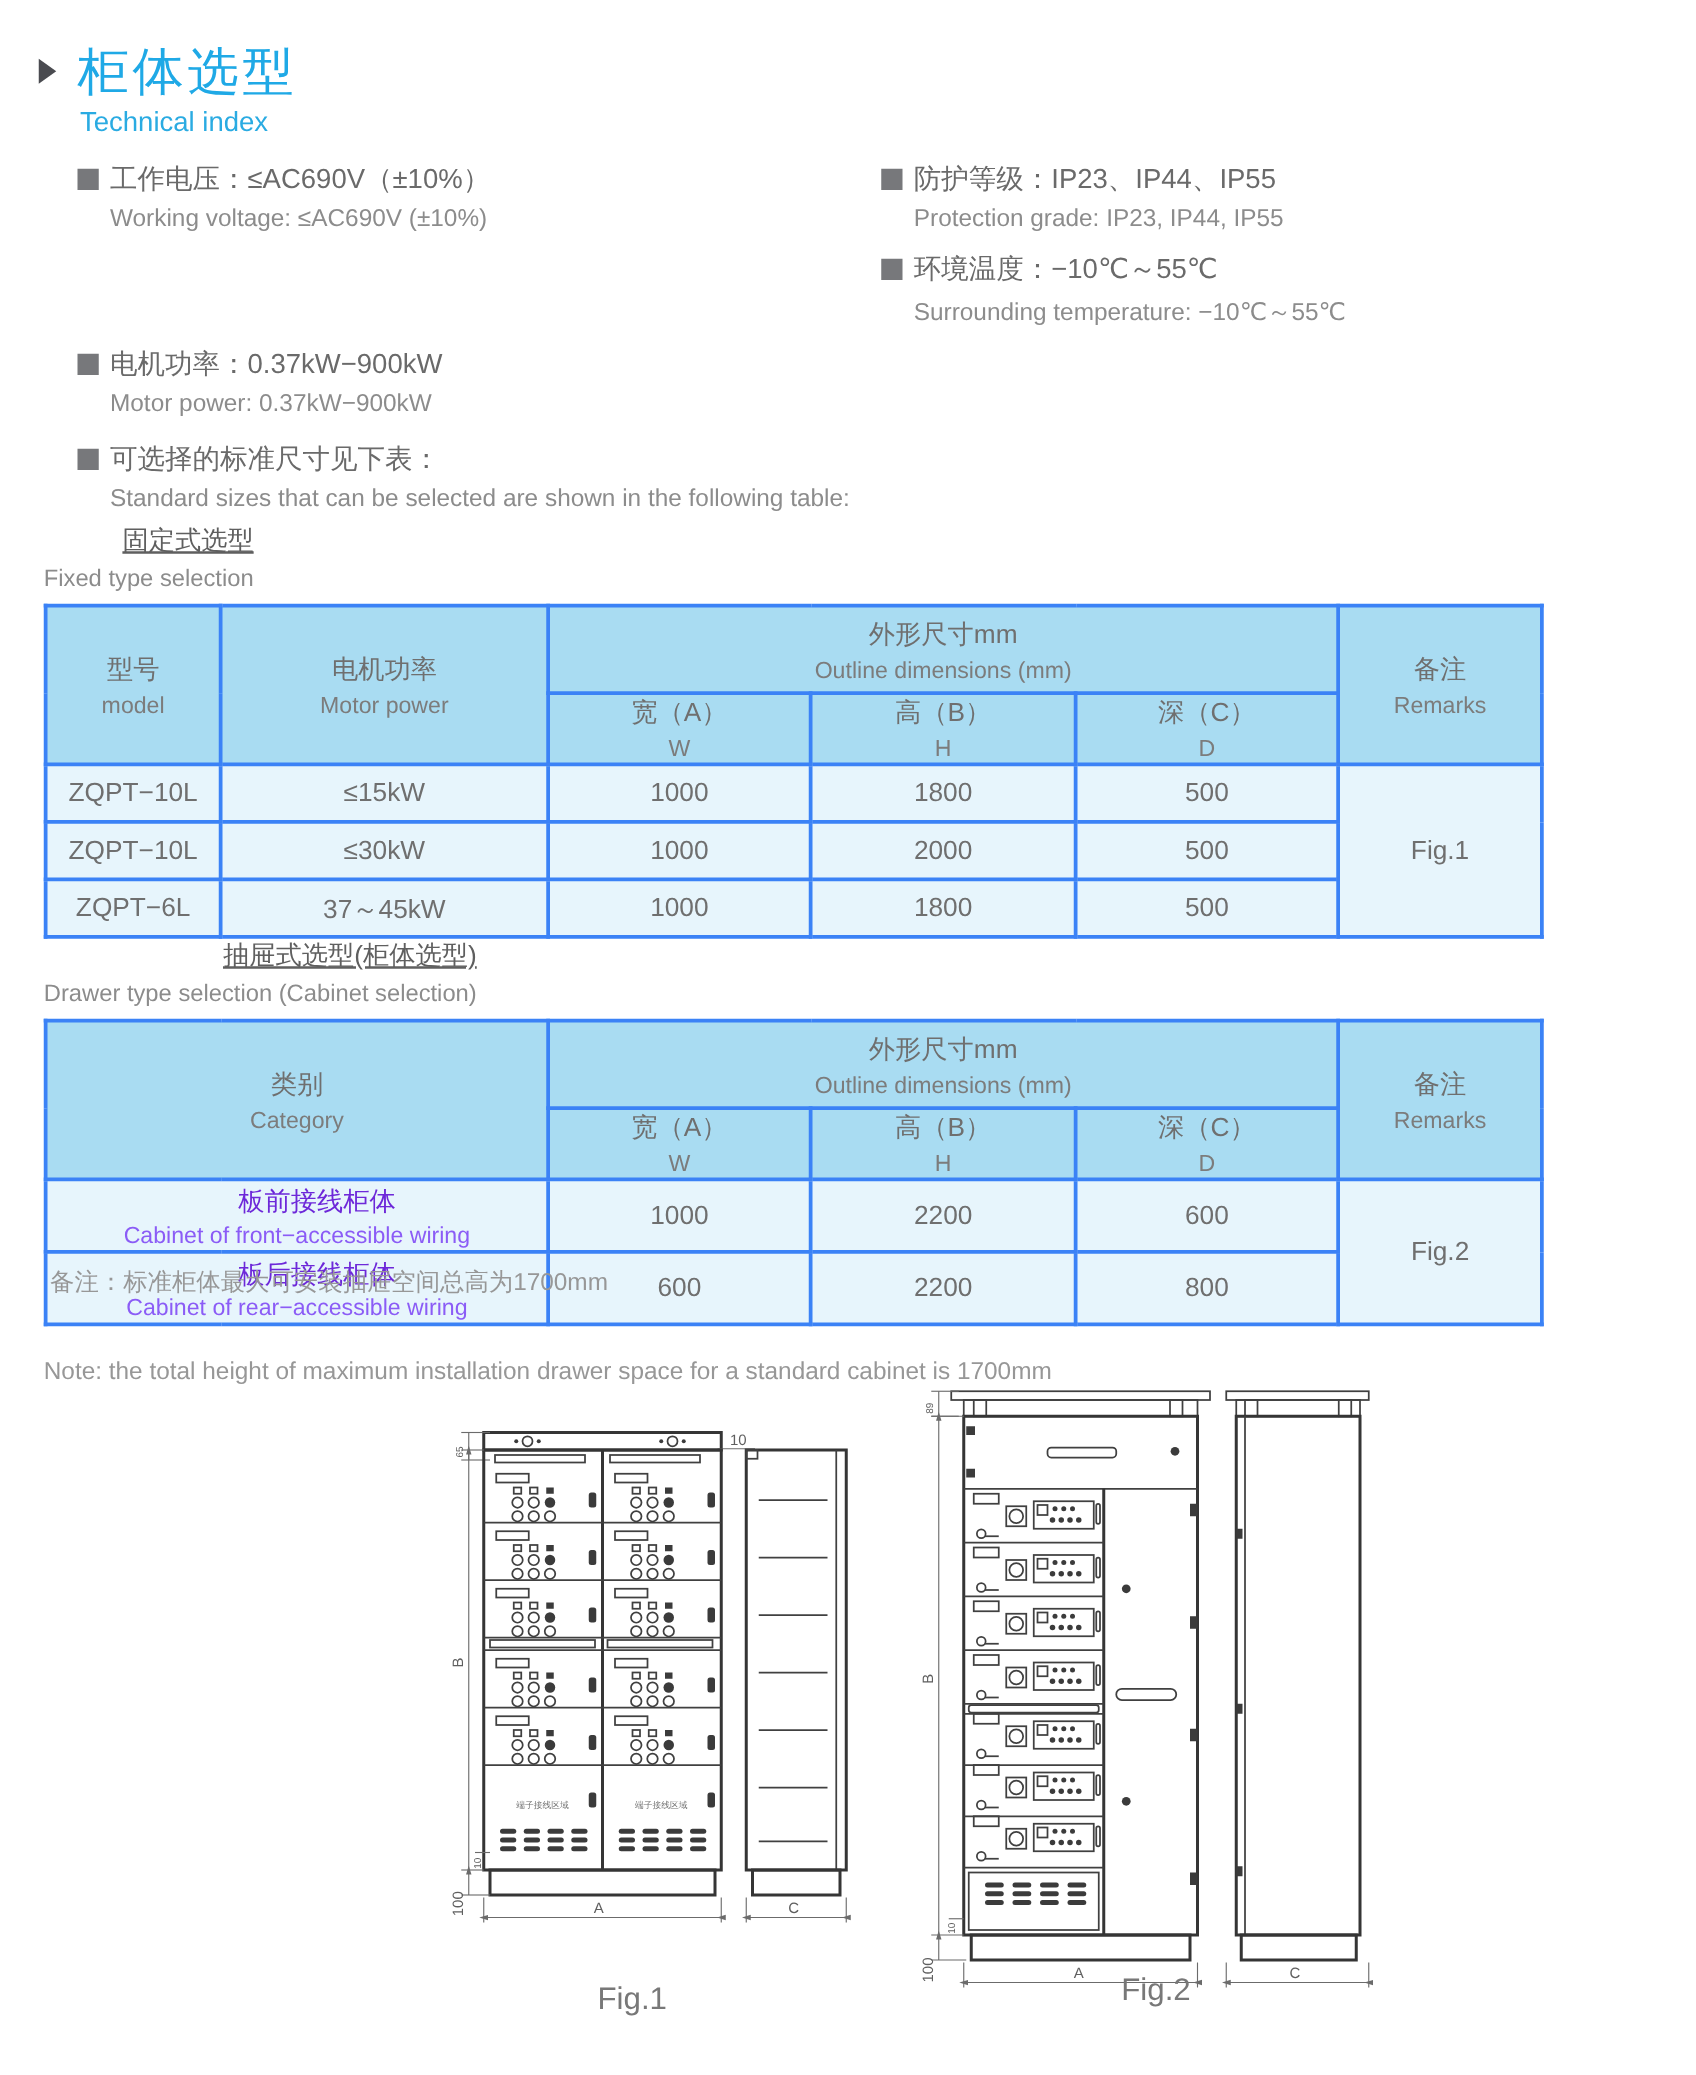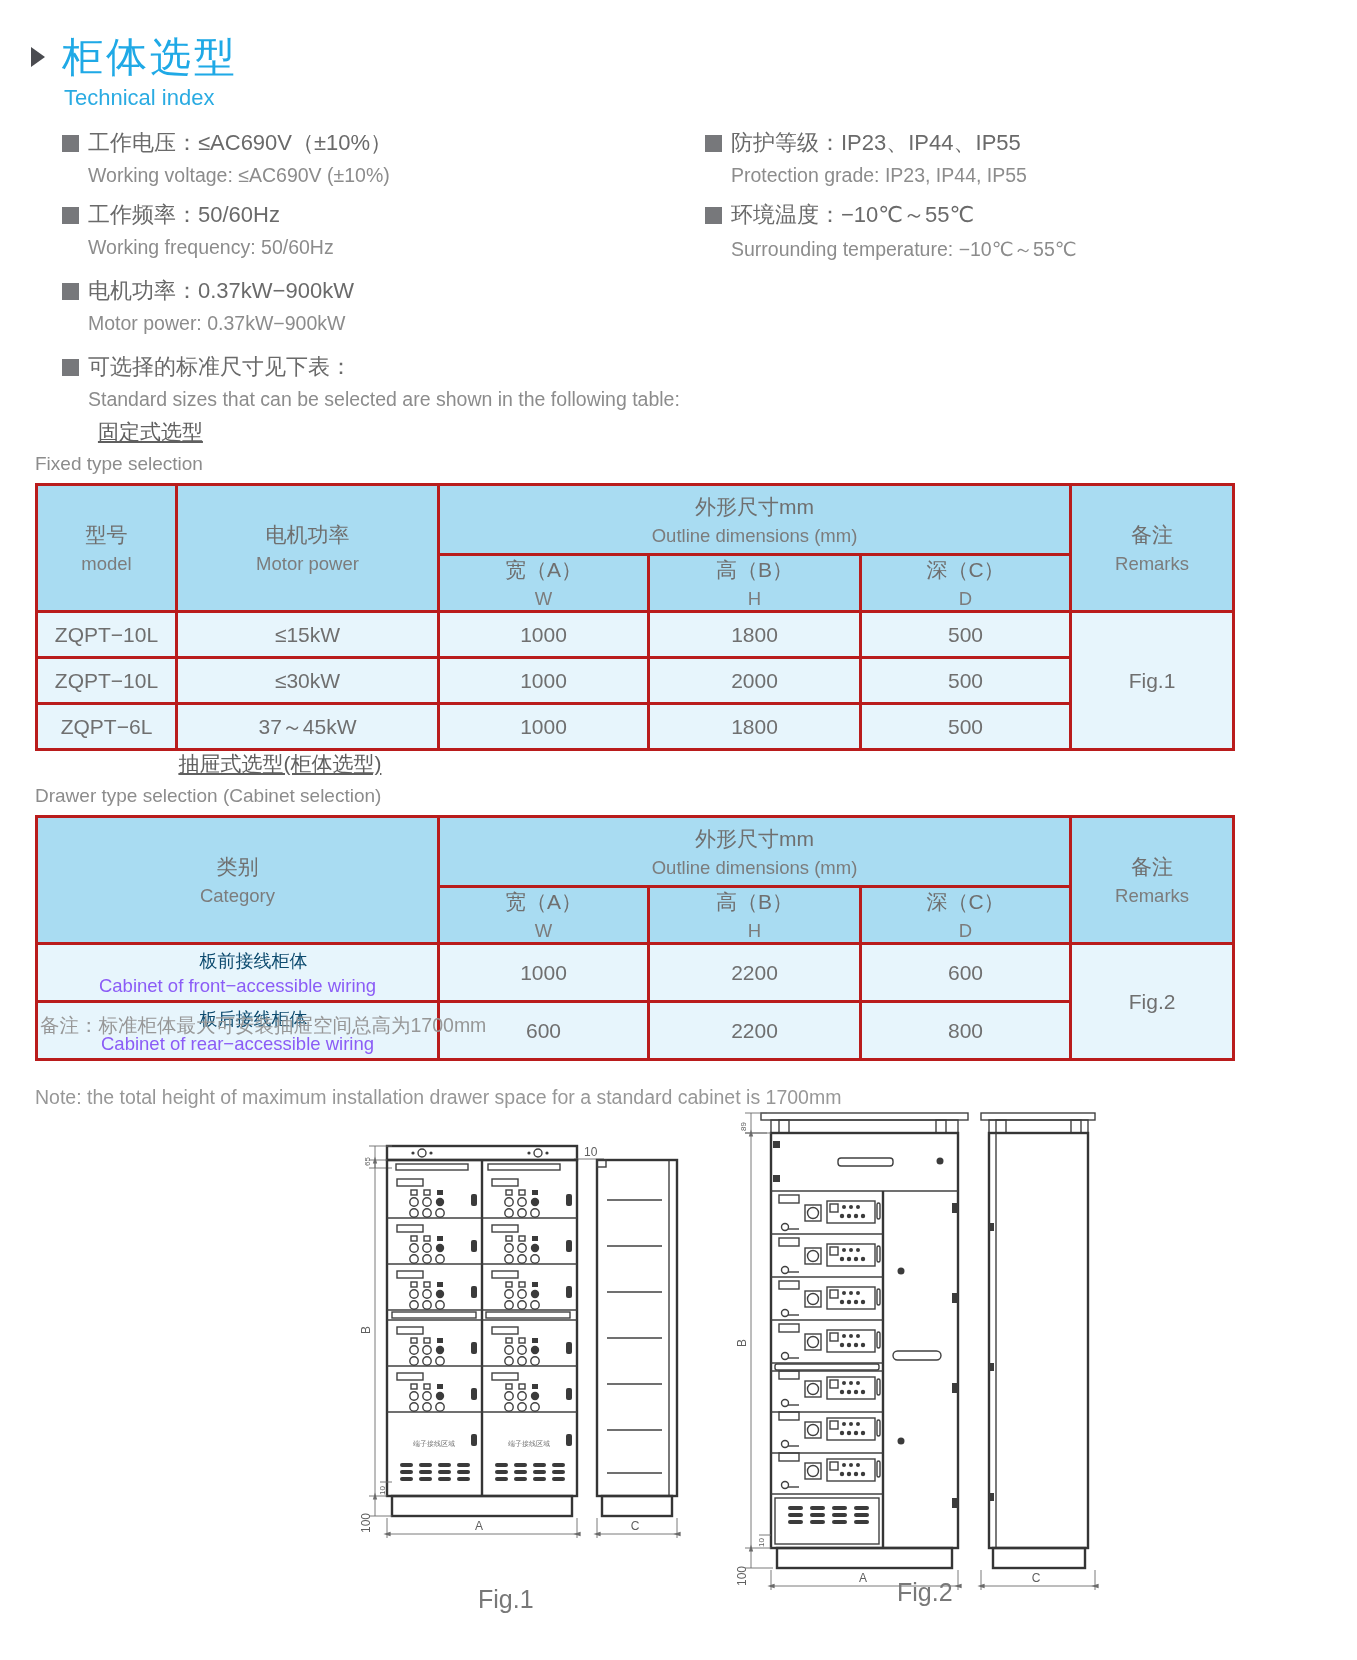"工作频率：50/60Hz" div.spec { html: <div> <div> <span></span> <span>工作频率：50/60Hz</span> </div> <div>Working frequency: 50/60Hz</div> </div> -> none }
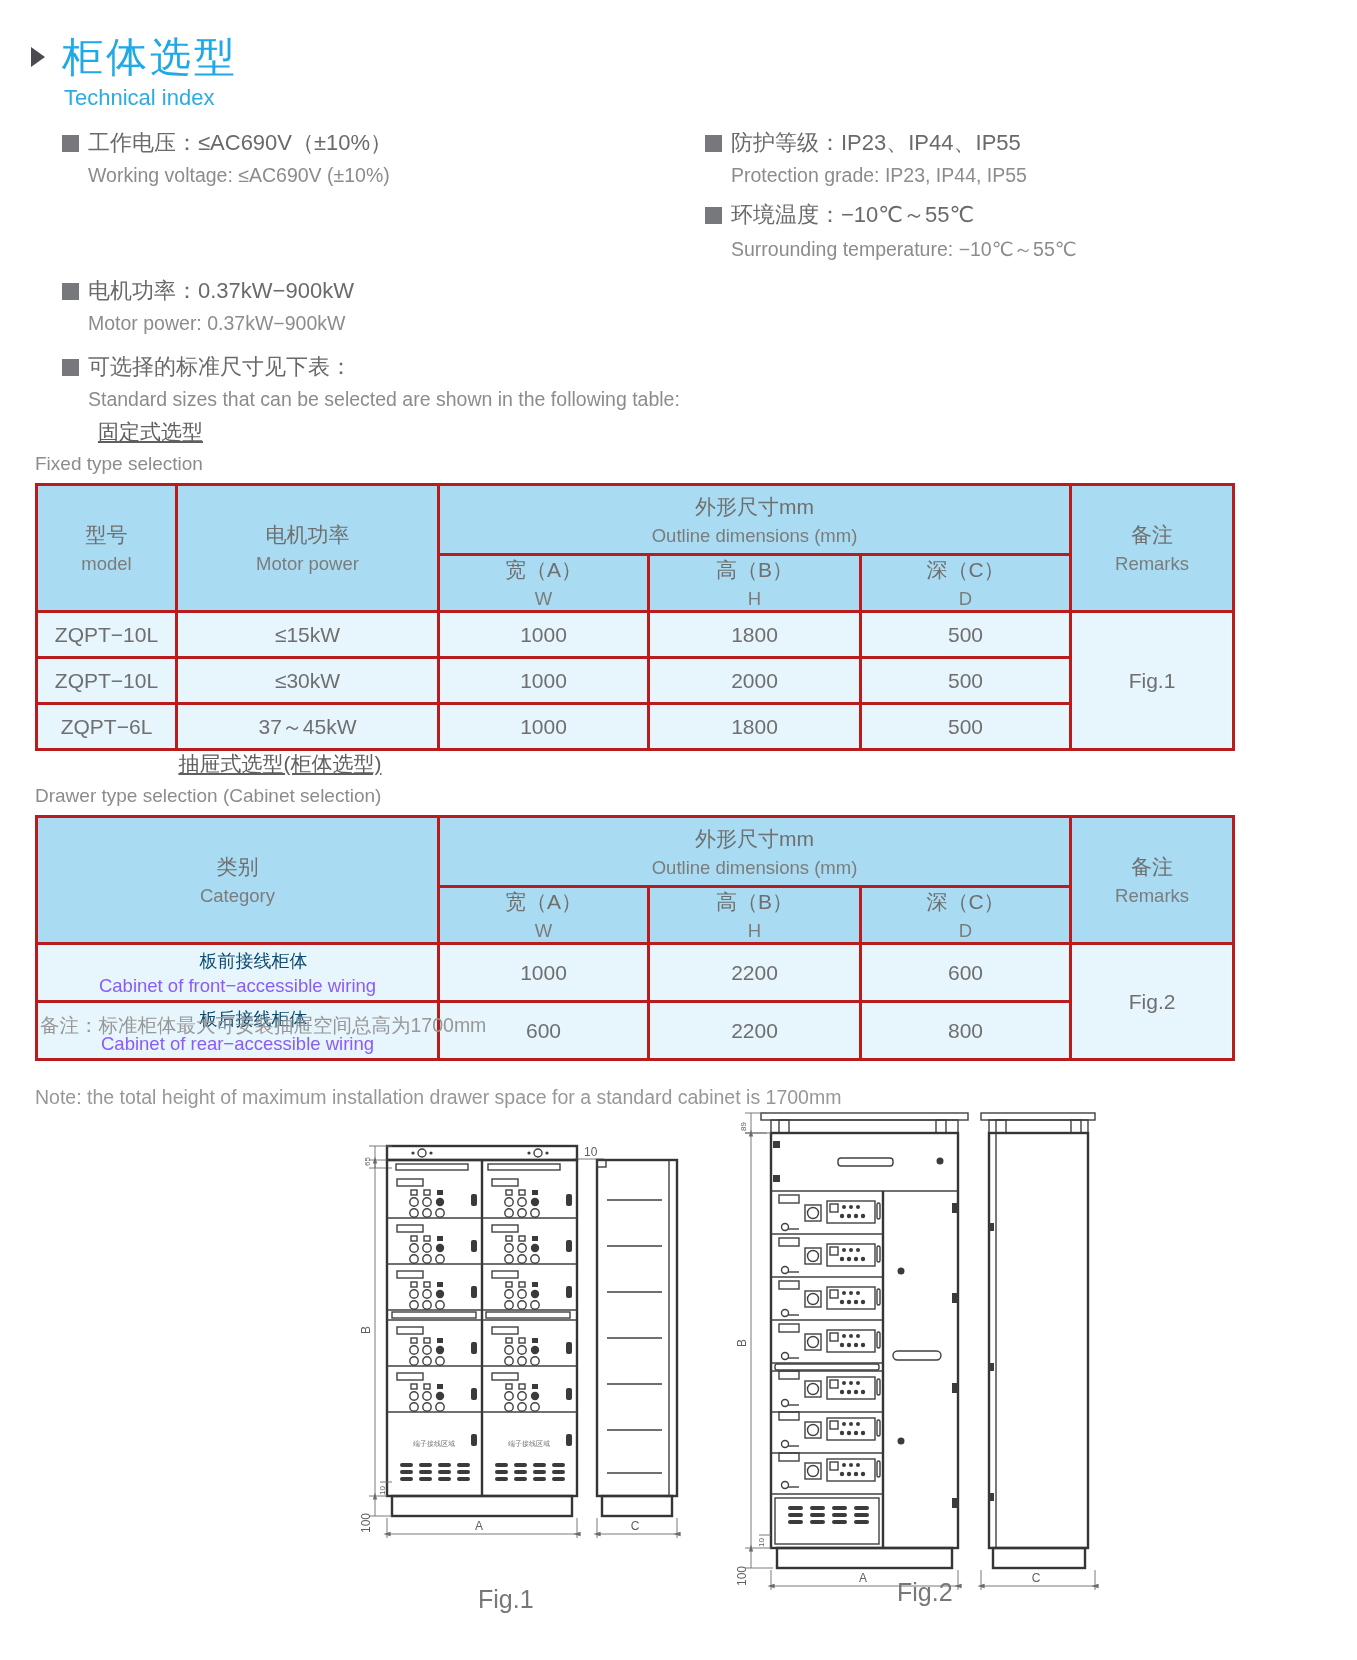"外形尺寸mm" table.spec-table td { border: 3px solid #b91c1c -> 3px solid #3b82f6 }
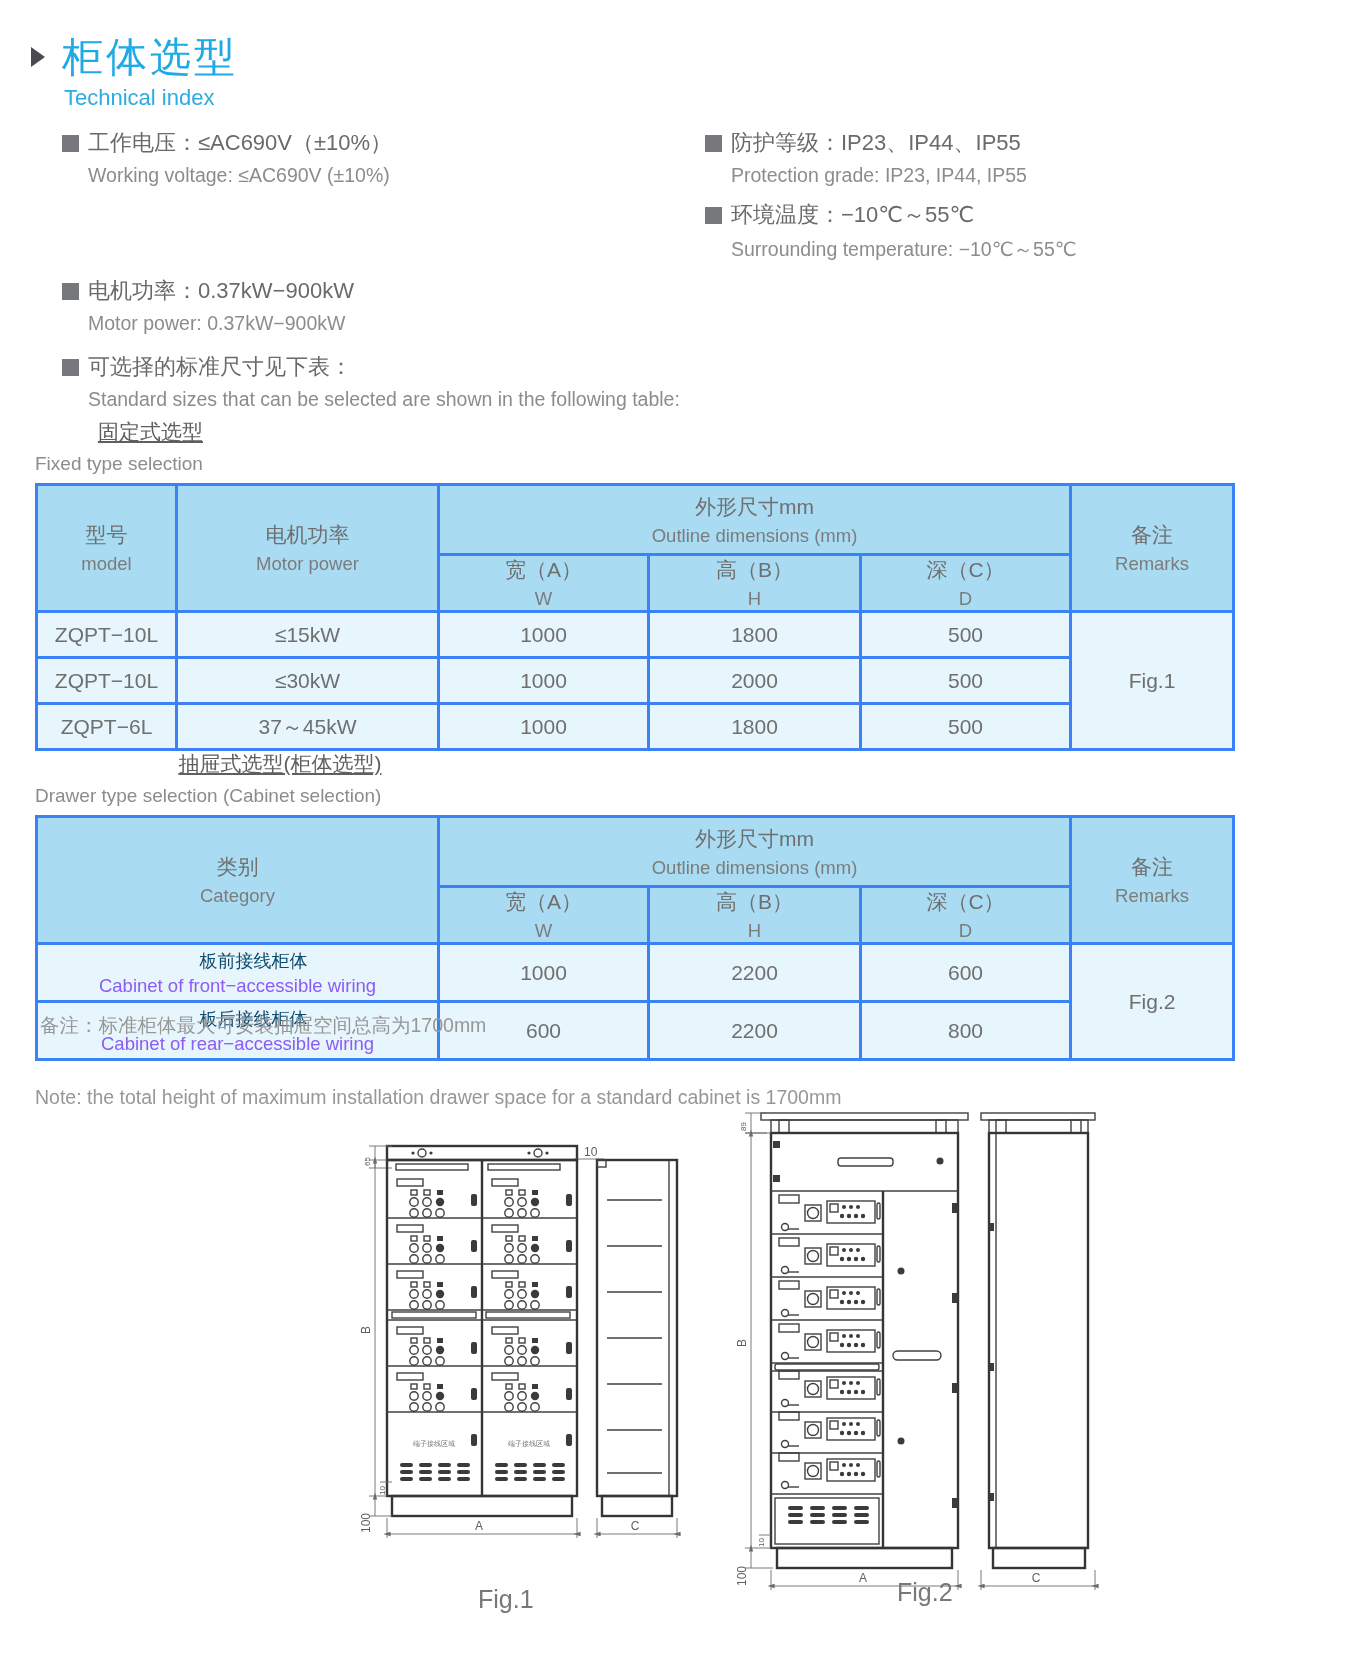"板前接线柜体" .cell2 .cn { color: #0c4a6e -> #6d28d9; font-size: 18px -> 21px }
